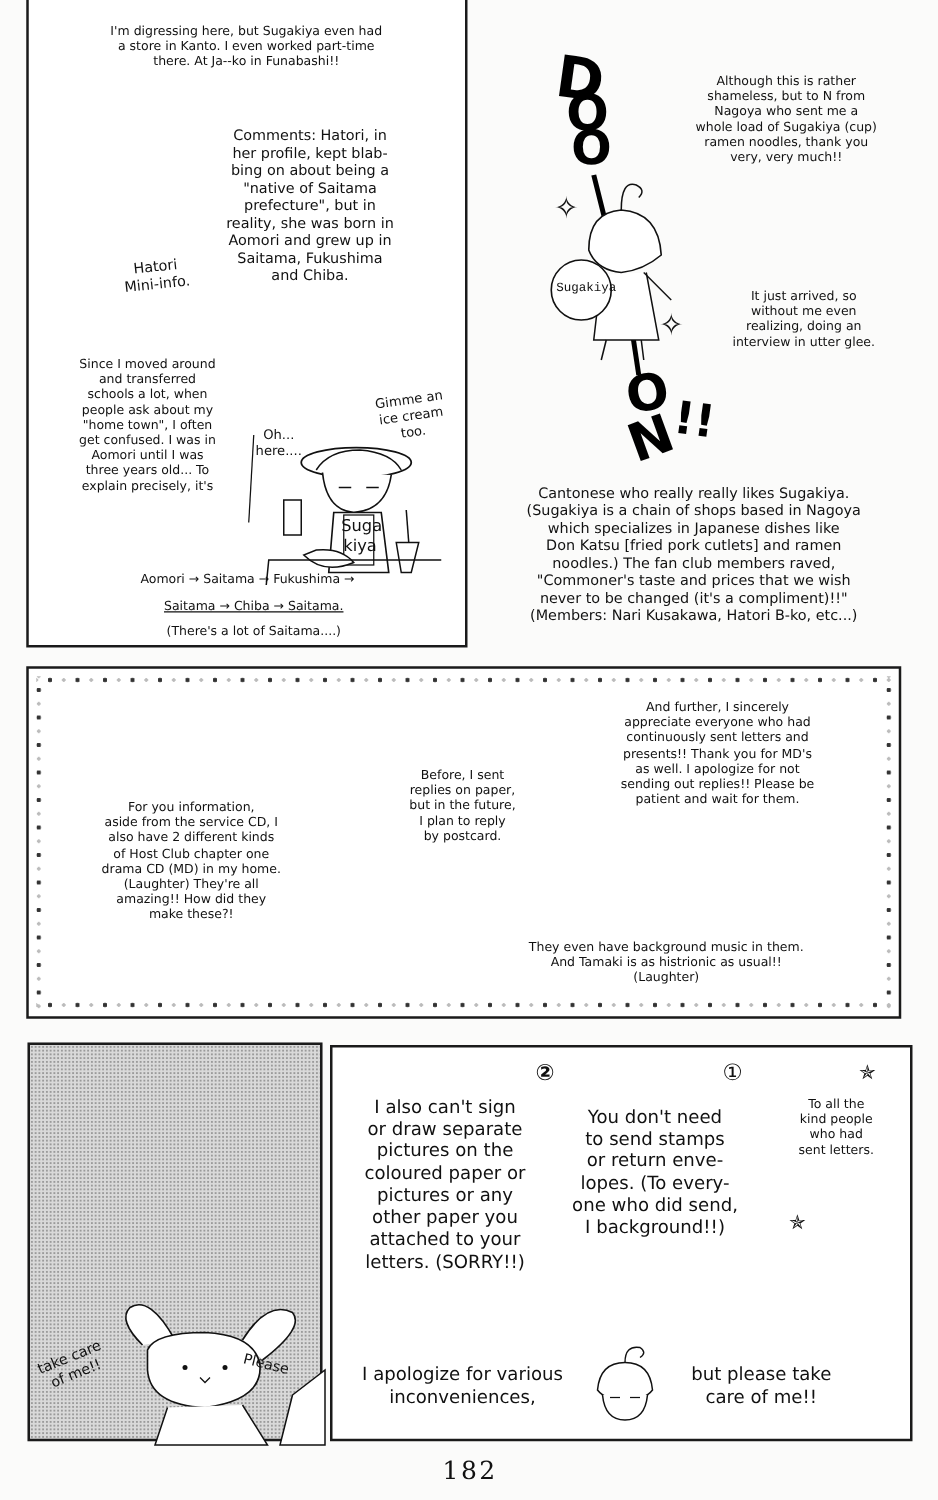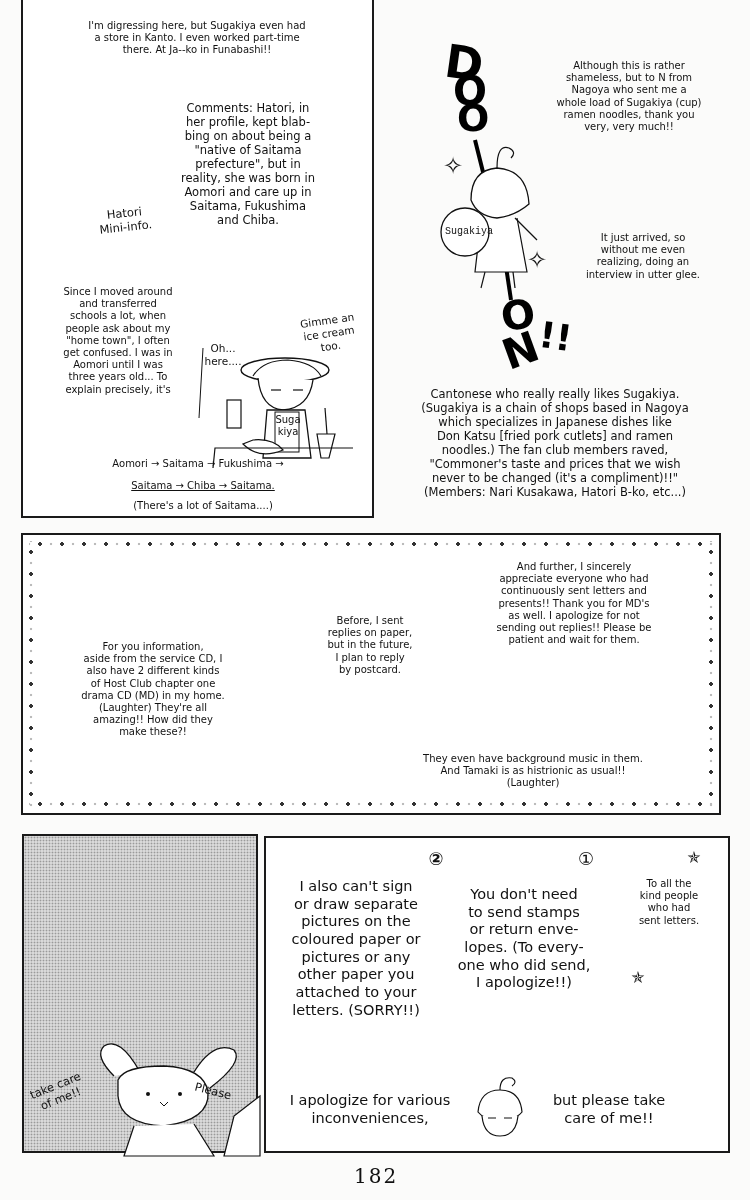"Comments: Hatori, in" div.t { text: care -> grew }
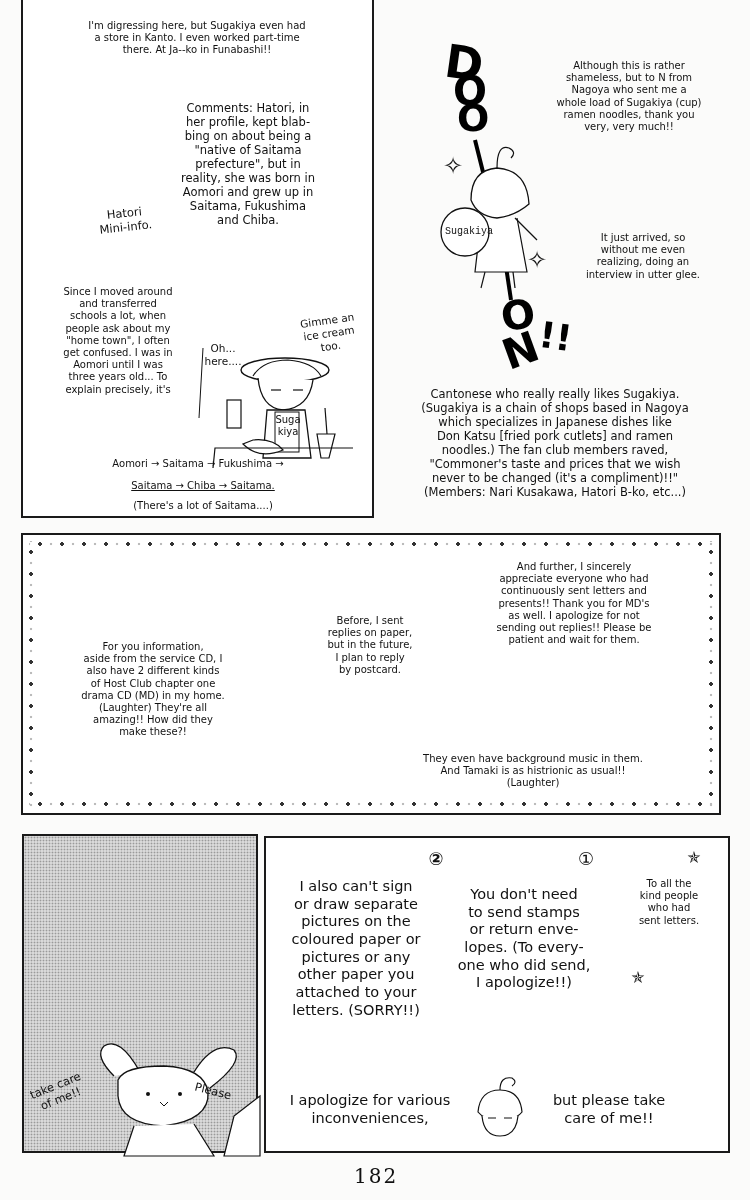"Suga" div.t { font-size: 10px -> 13px }
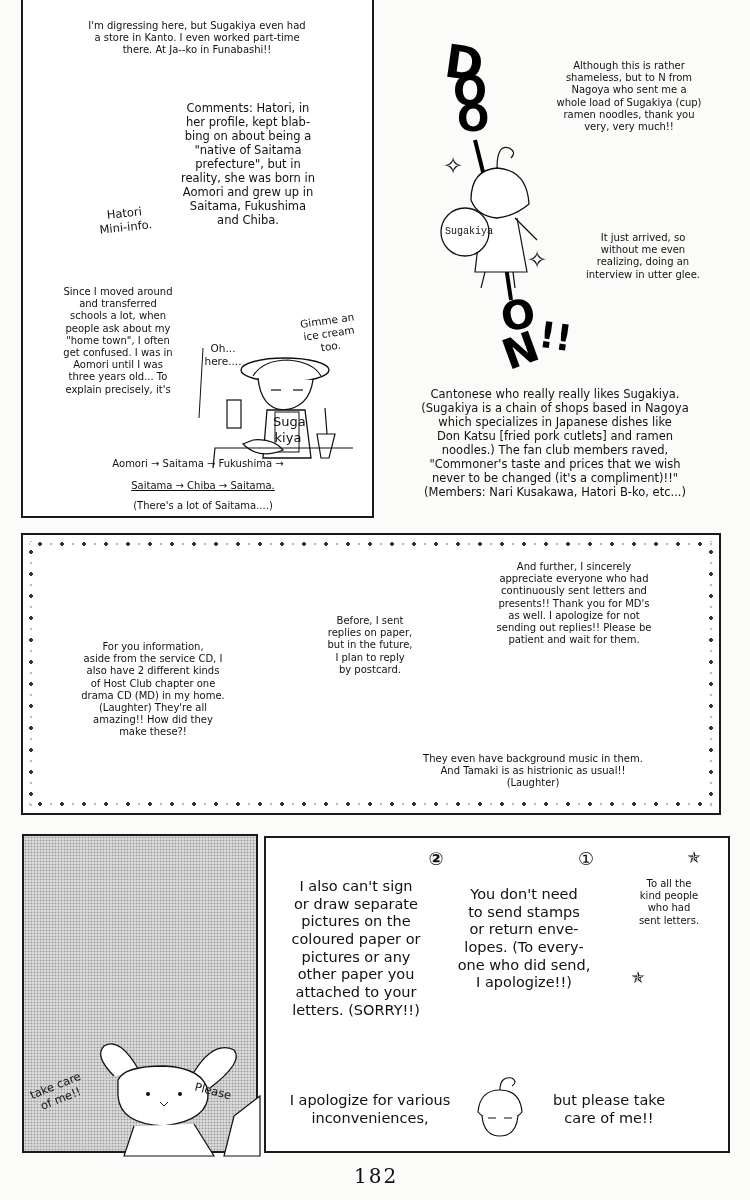"You don't need" div.t { text: apologize -> background }
